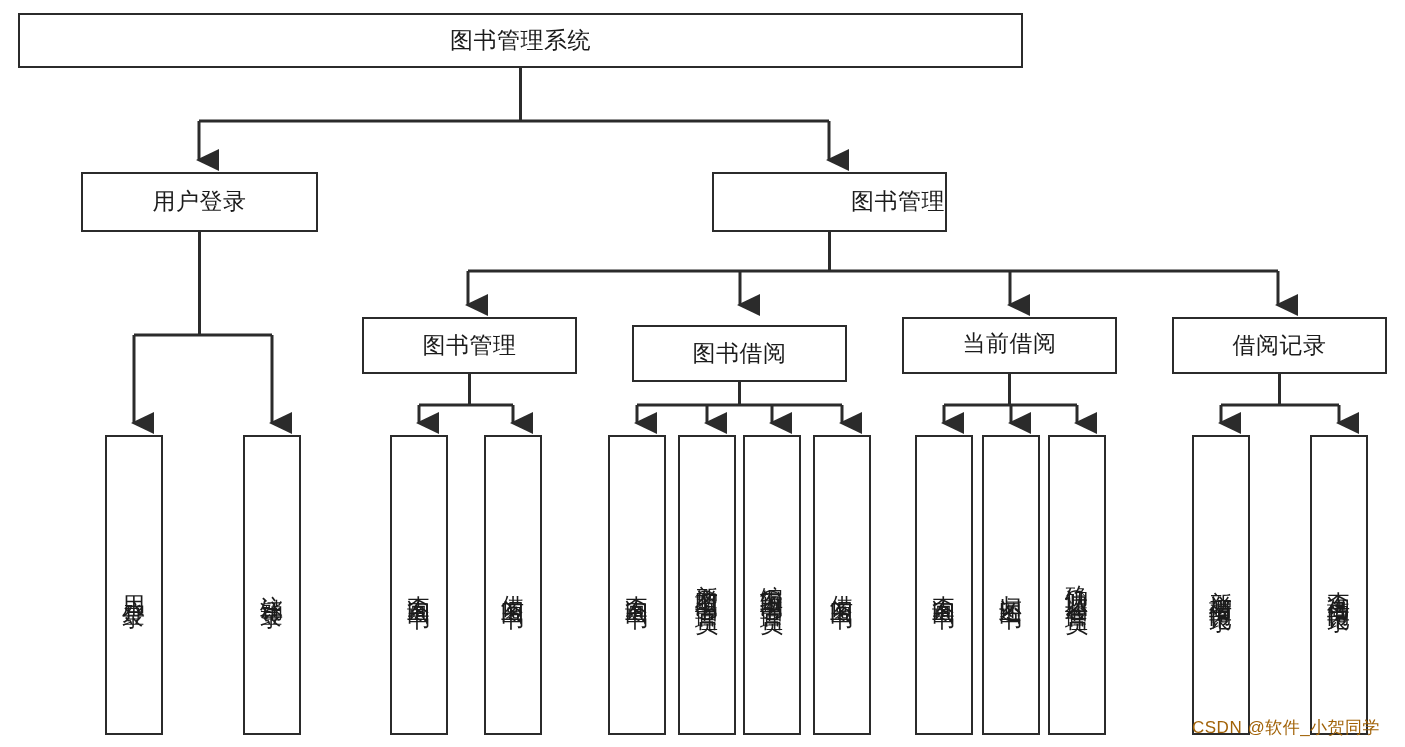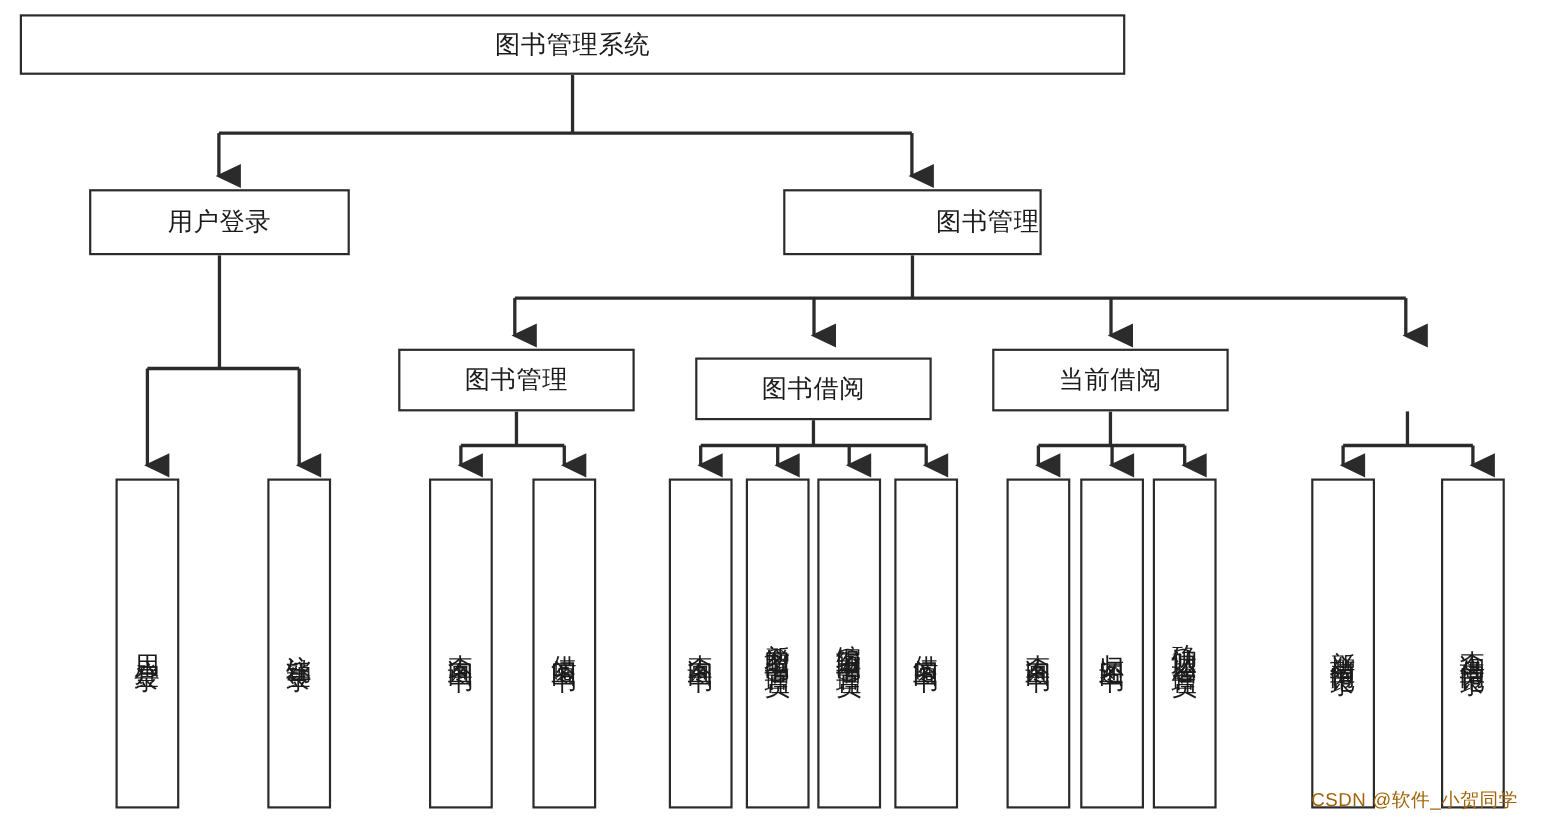"当前借阅" div.node { font-family: none -> Liberation Mono, monospace }
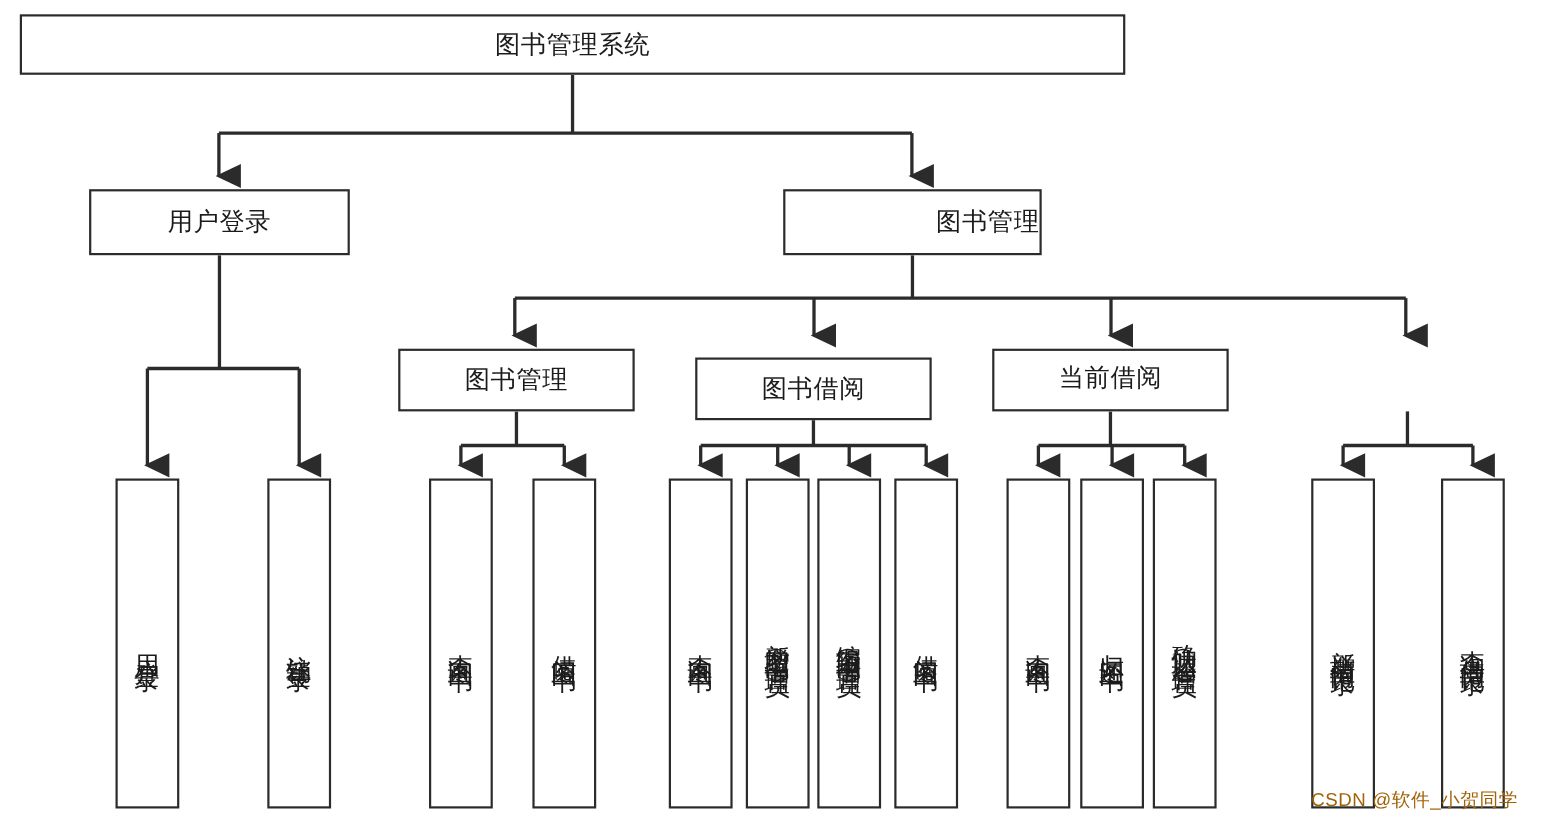"借阅记录" div.node { html: none -> <div> <span>借阅记录</span> </div> }
